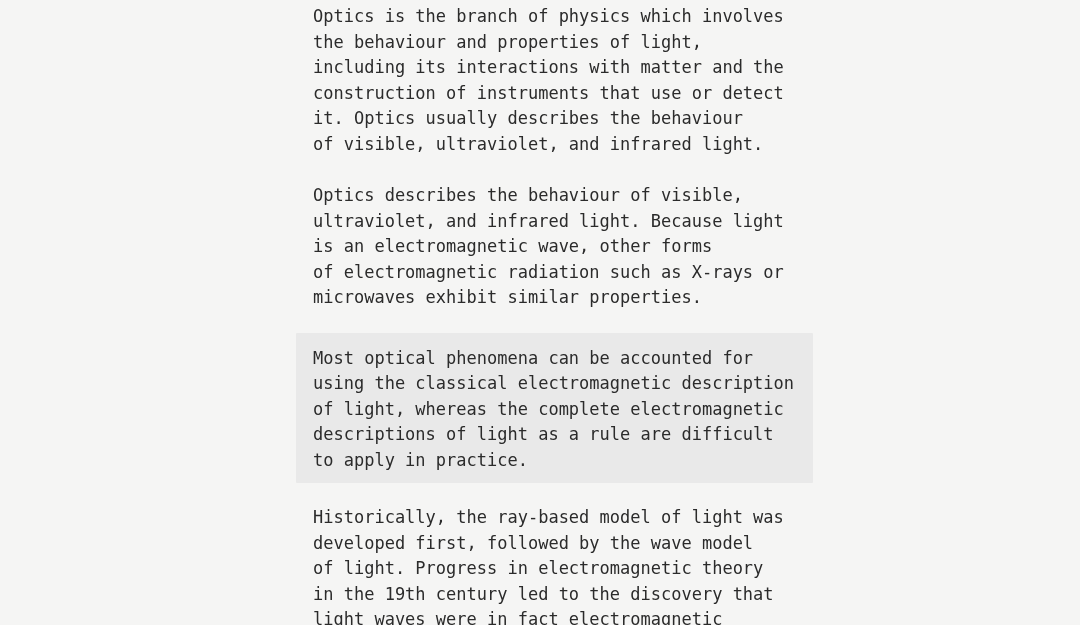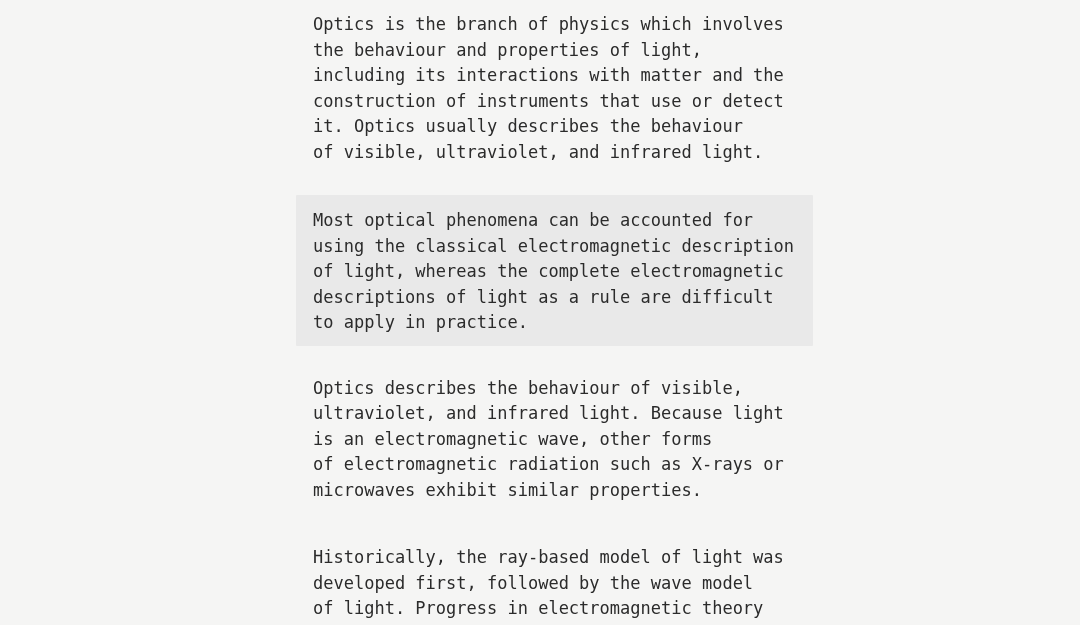"Optics is the branch of" .para { padding: 12px 17px -> 4px 17px }
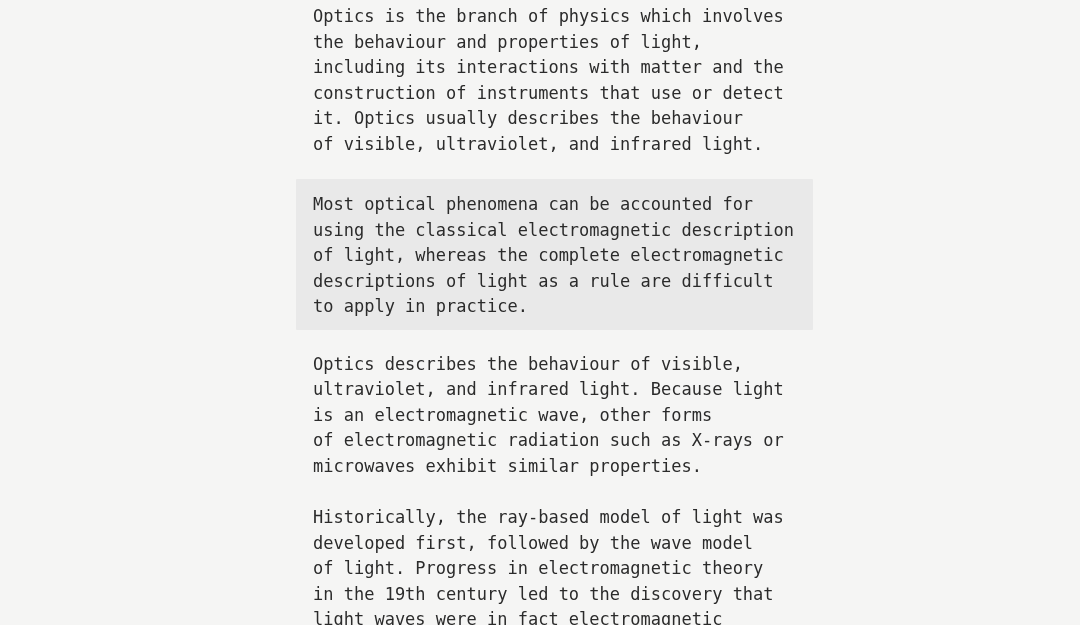"Most optical phenomena can be" p.para { order: before "Optics describes the behaviour of" -> after "Optics describes the behaviour of" }
